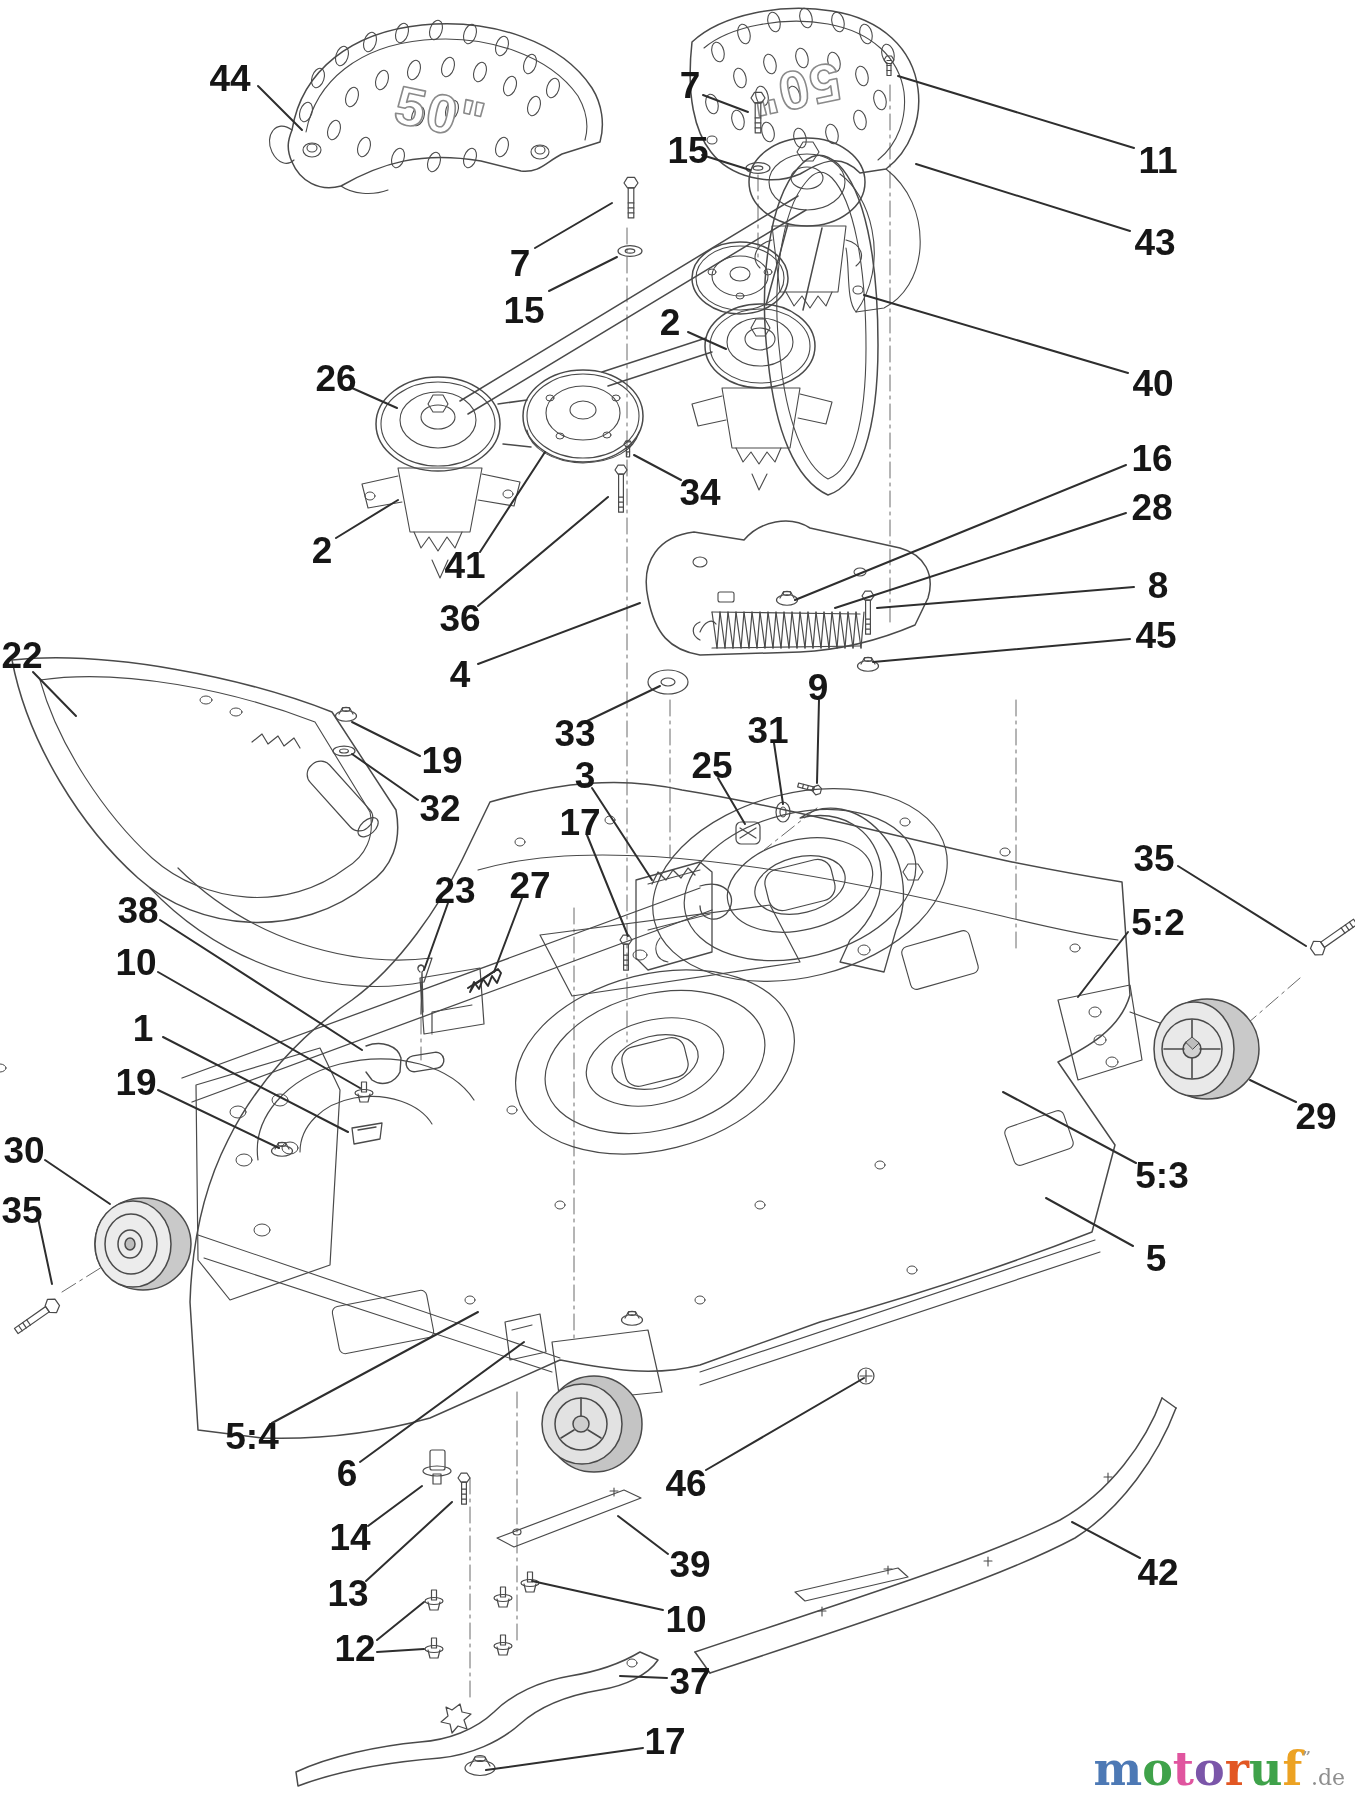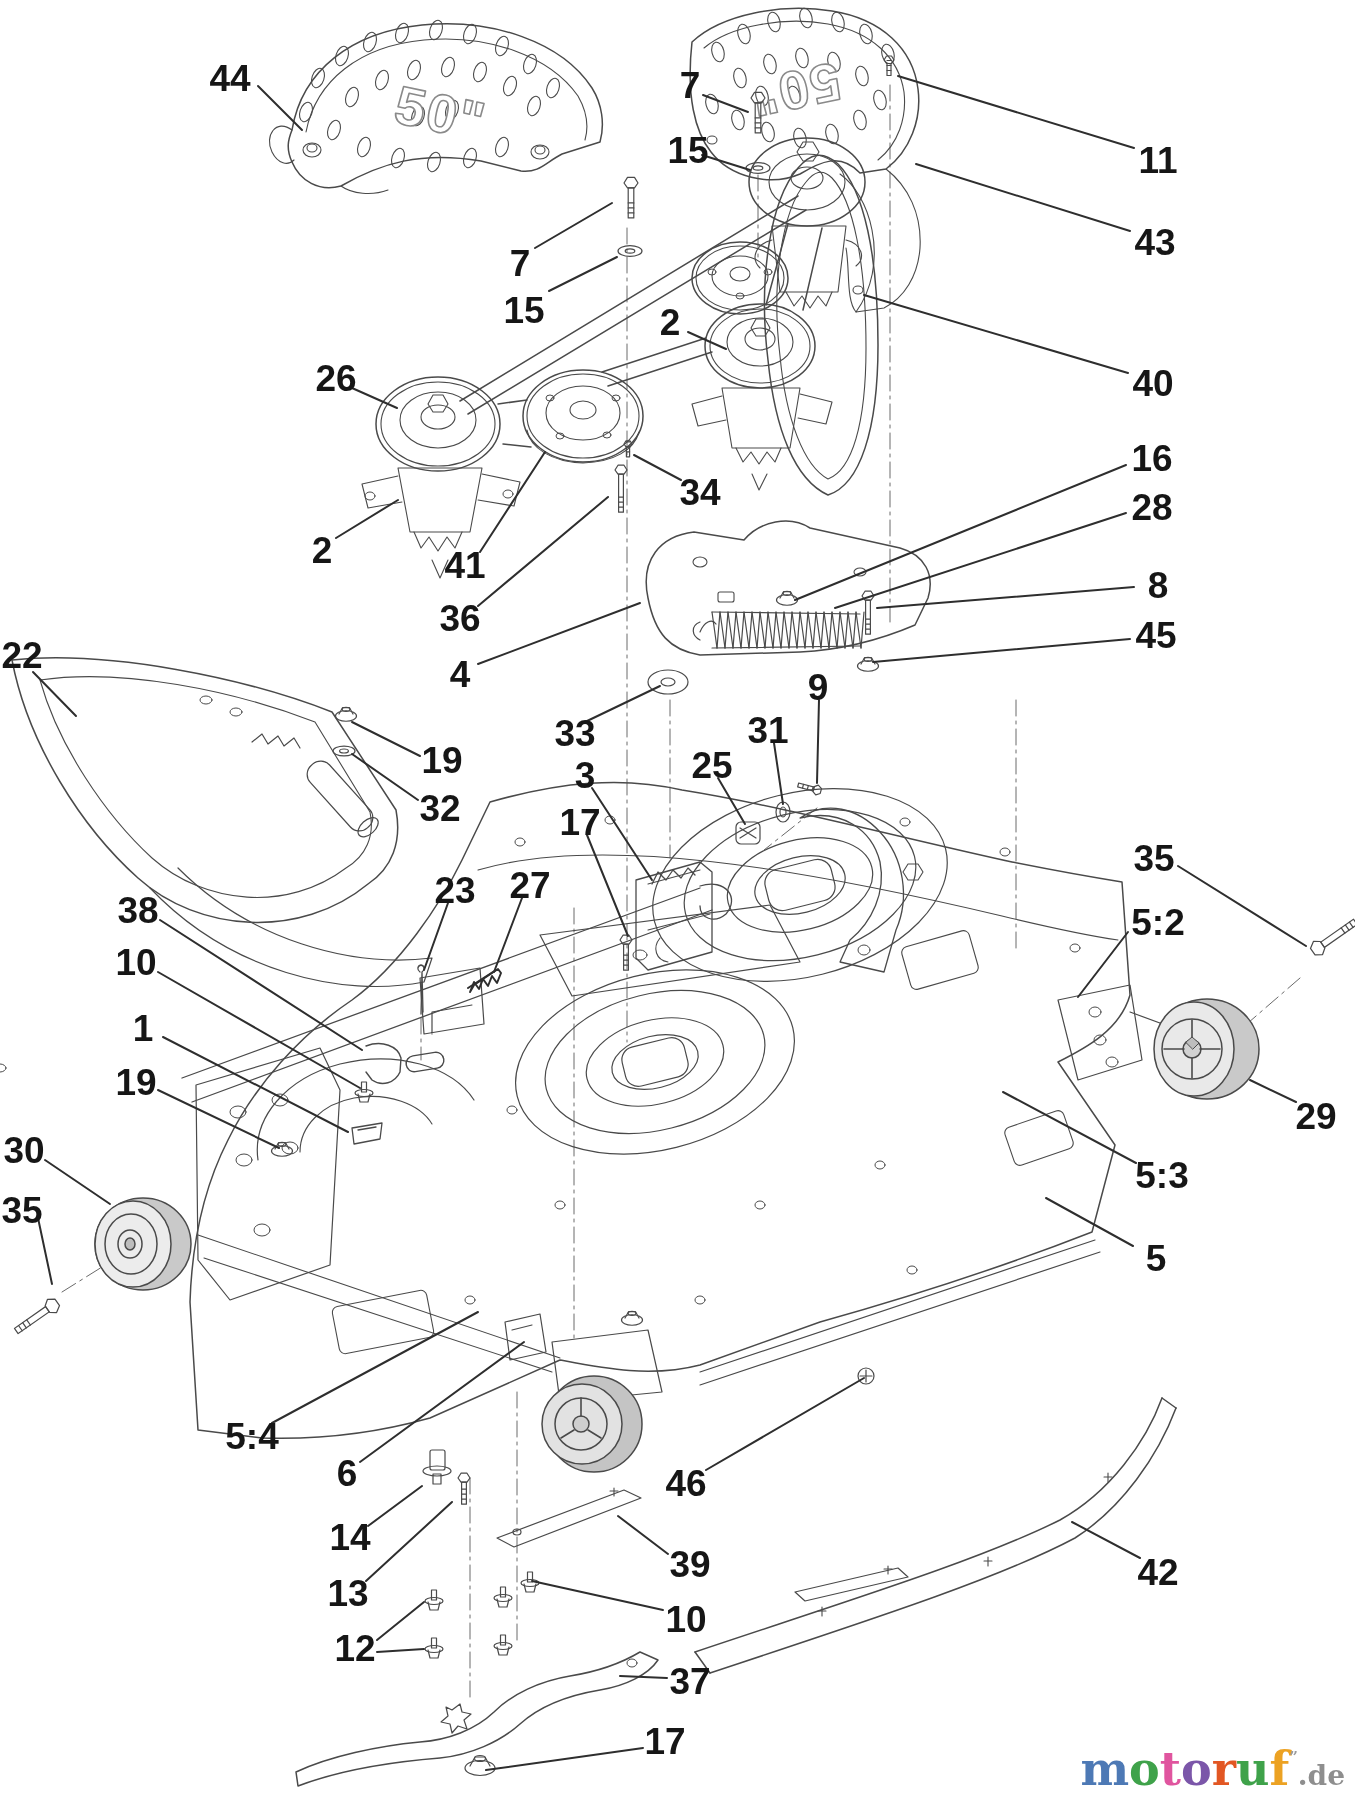".de" .watermark span.sfx { font-size: 28px -> 22px; font-weight: bold -> normal }
